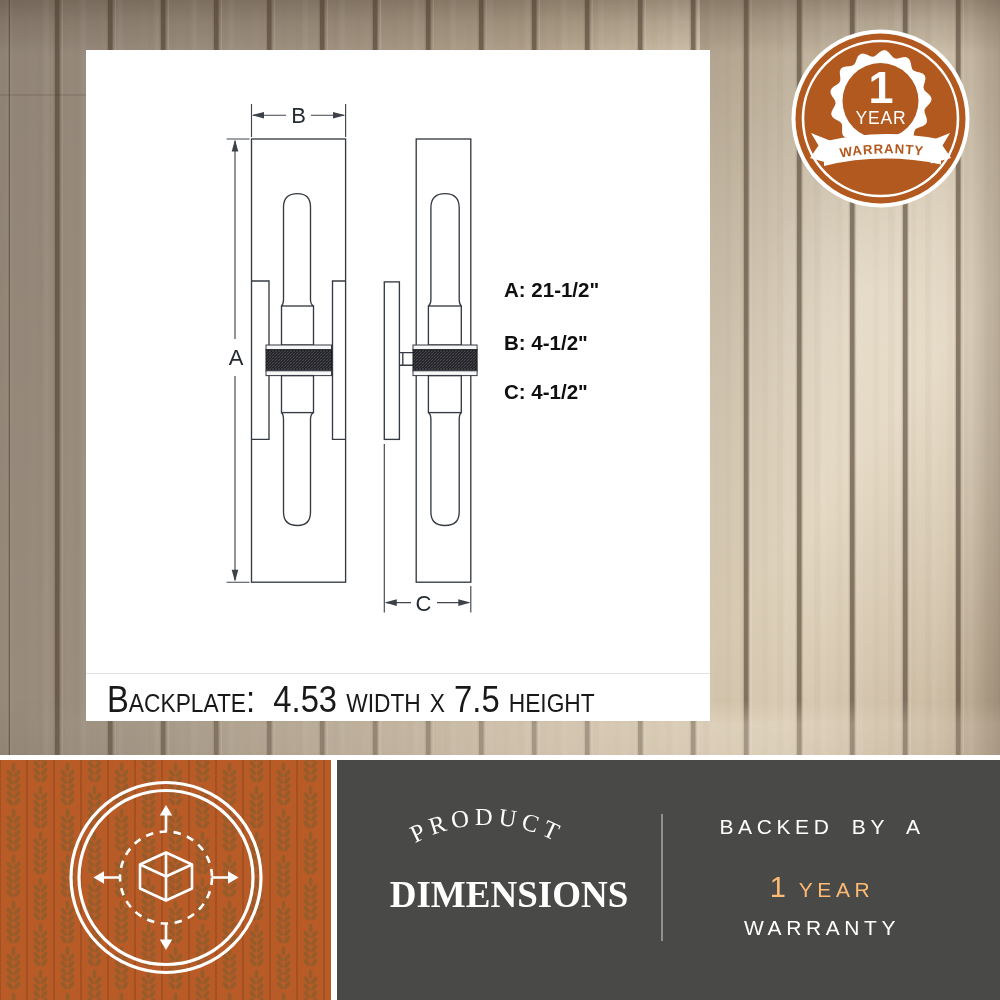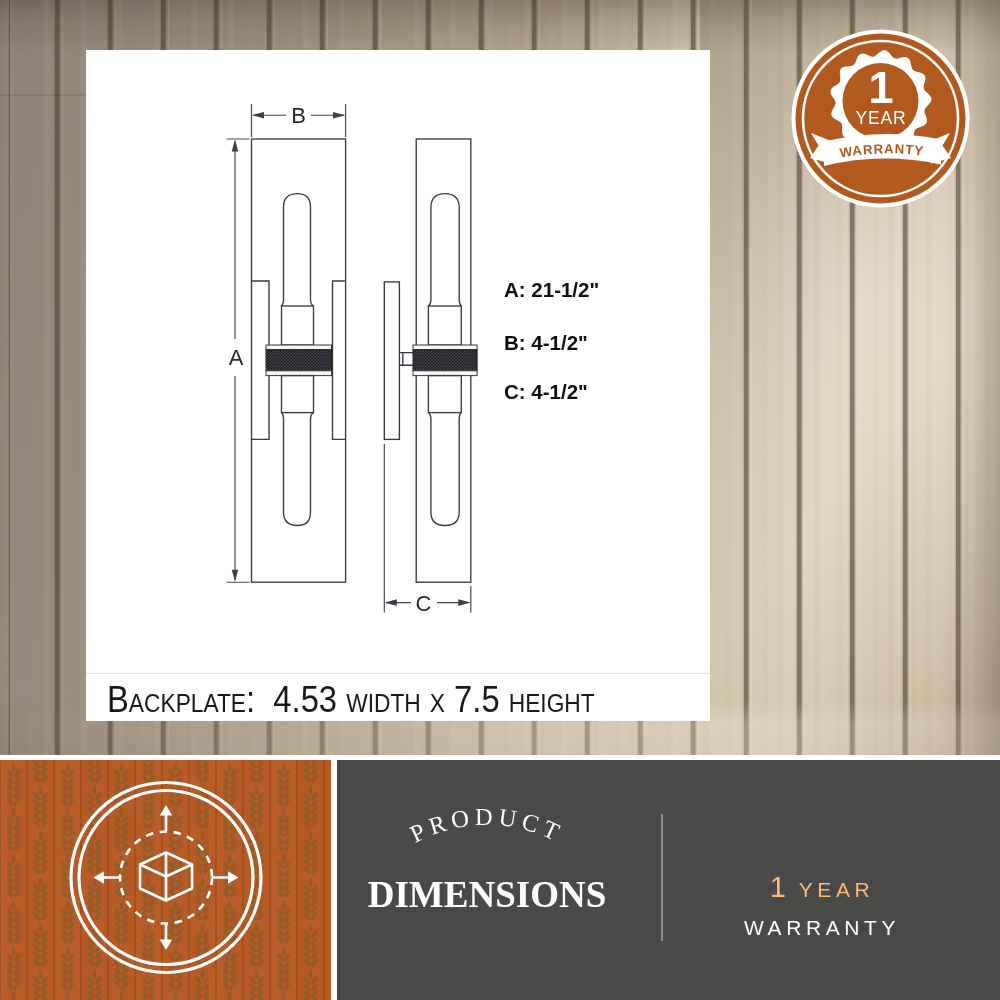"BACKED BY A" div { html: none -> <div>BACKED BY A</div> }
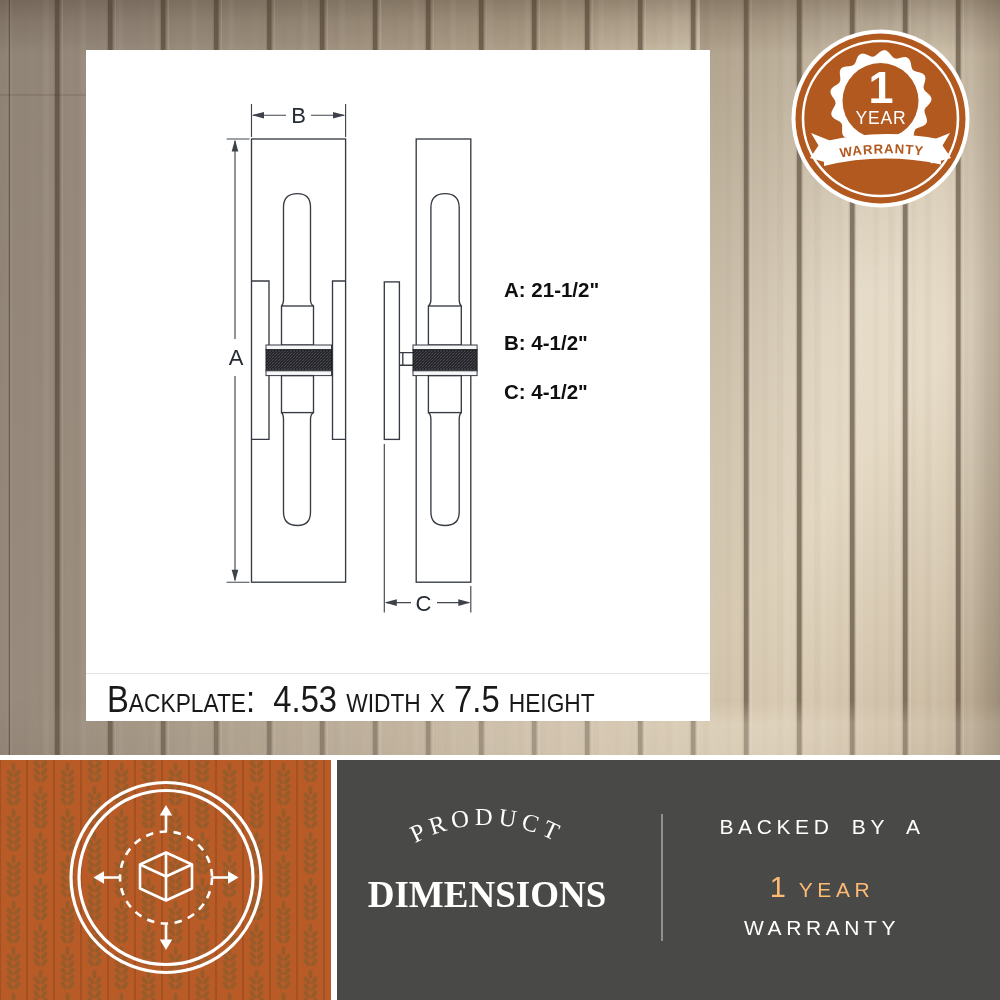"DIMENSIONS" div { padding-left: none -> 22px }
